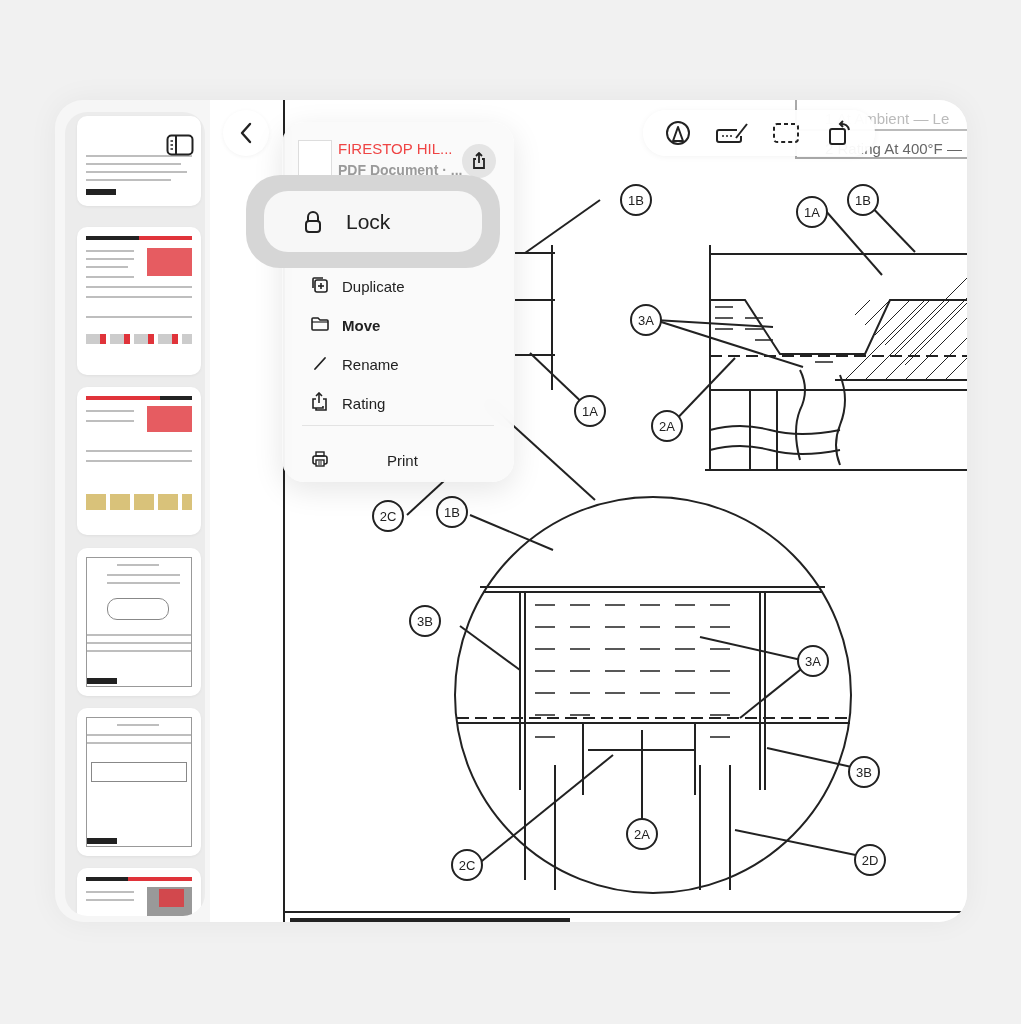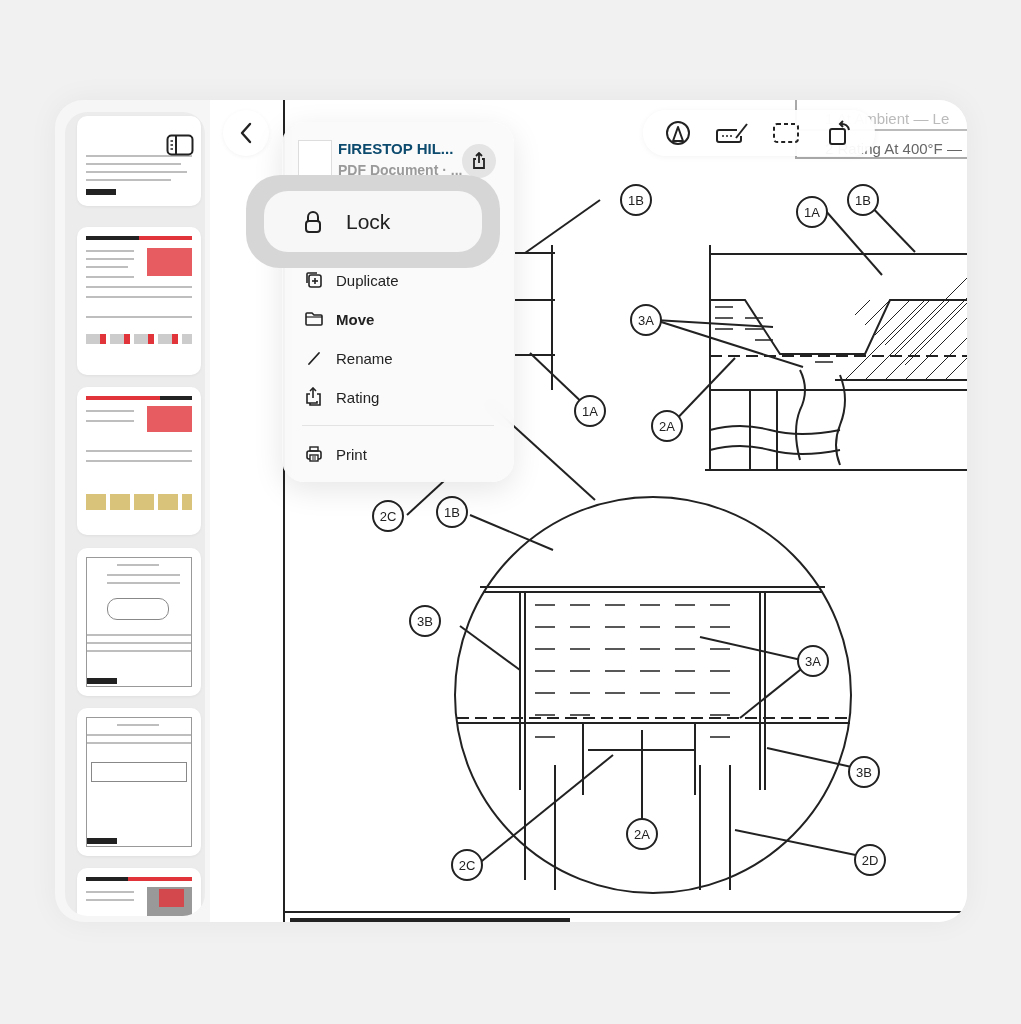"FIRESTOP HIL..." .pop-title { color: #0c4a6e -> #ef4444; font-weight: bold -> normal }
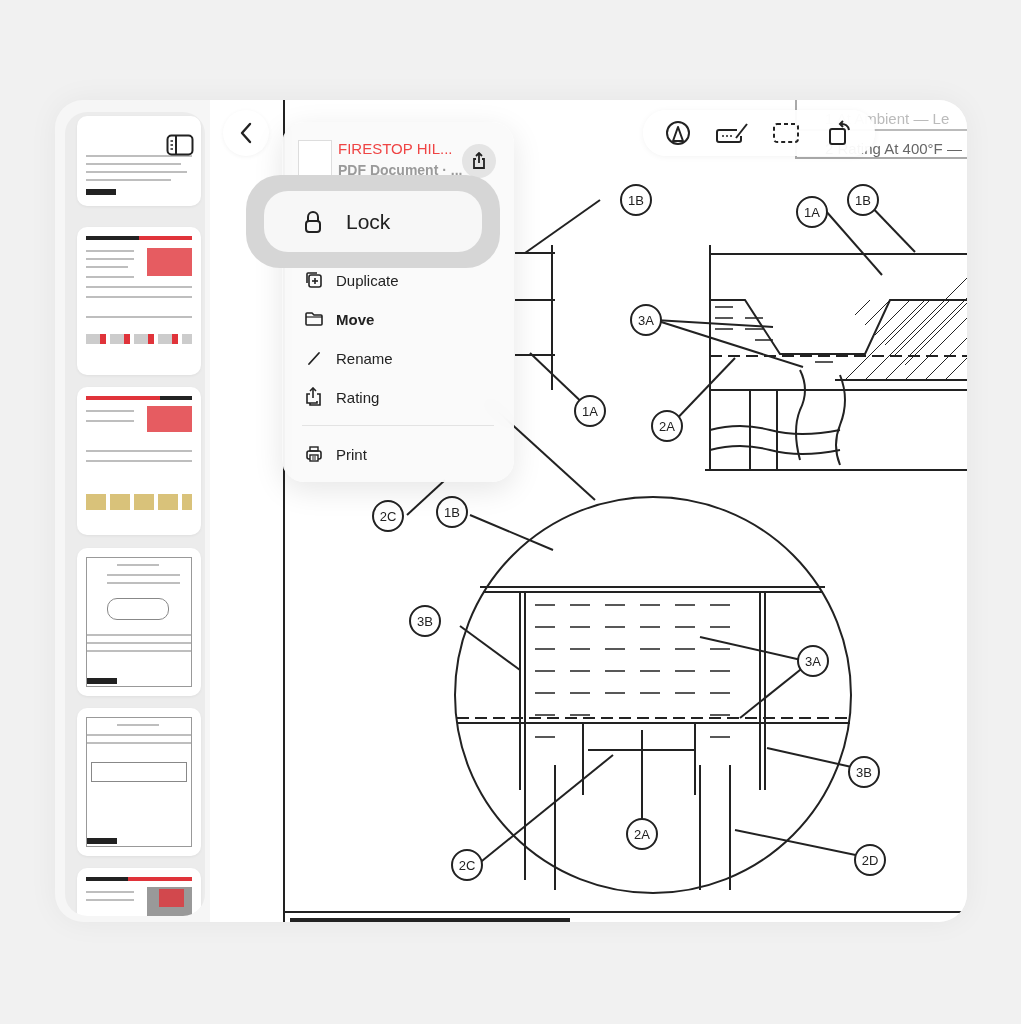"Duplicate" .menu-item { align-items: center -> flex-end; left: 22px -> 28px }
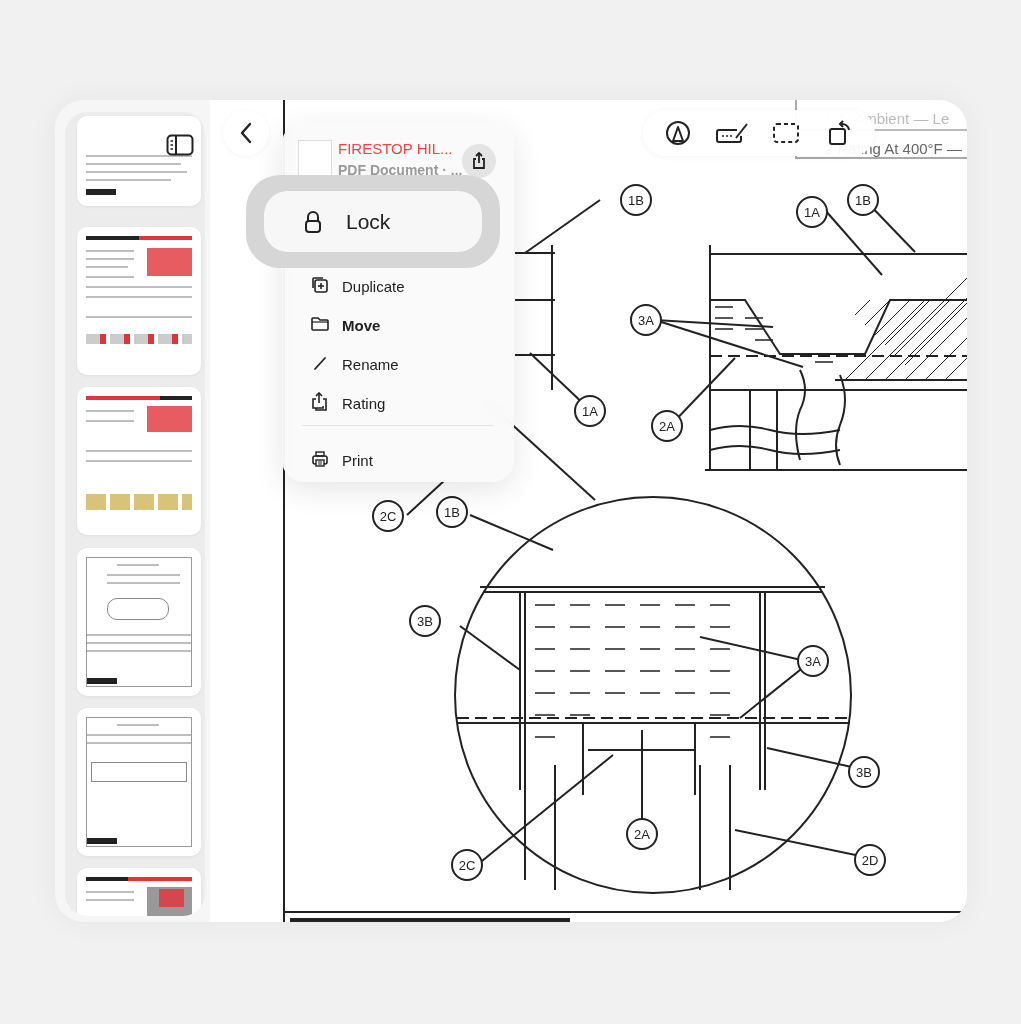"Print" div.menu-item { gap: none -> 45px }
